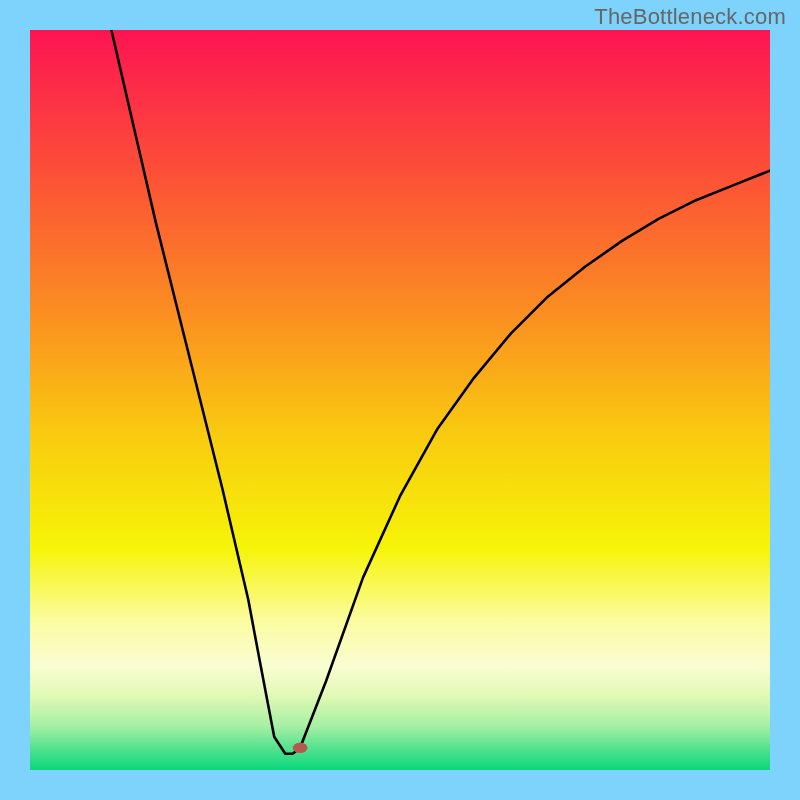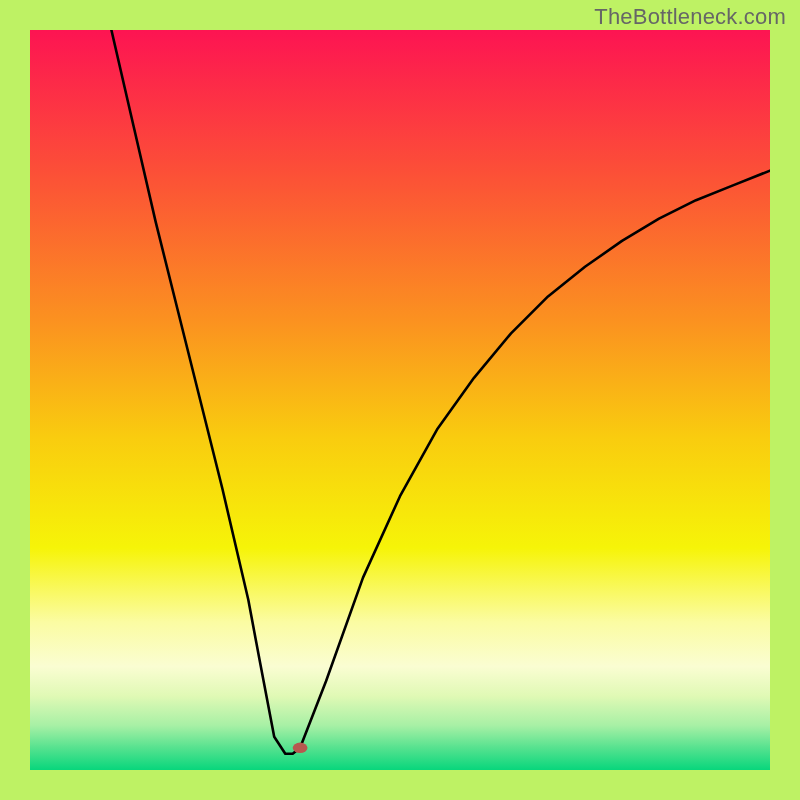"TheBottleneck.com" .frame { background: #bef264 -> #7dd3fc }
